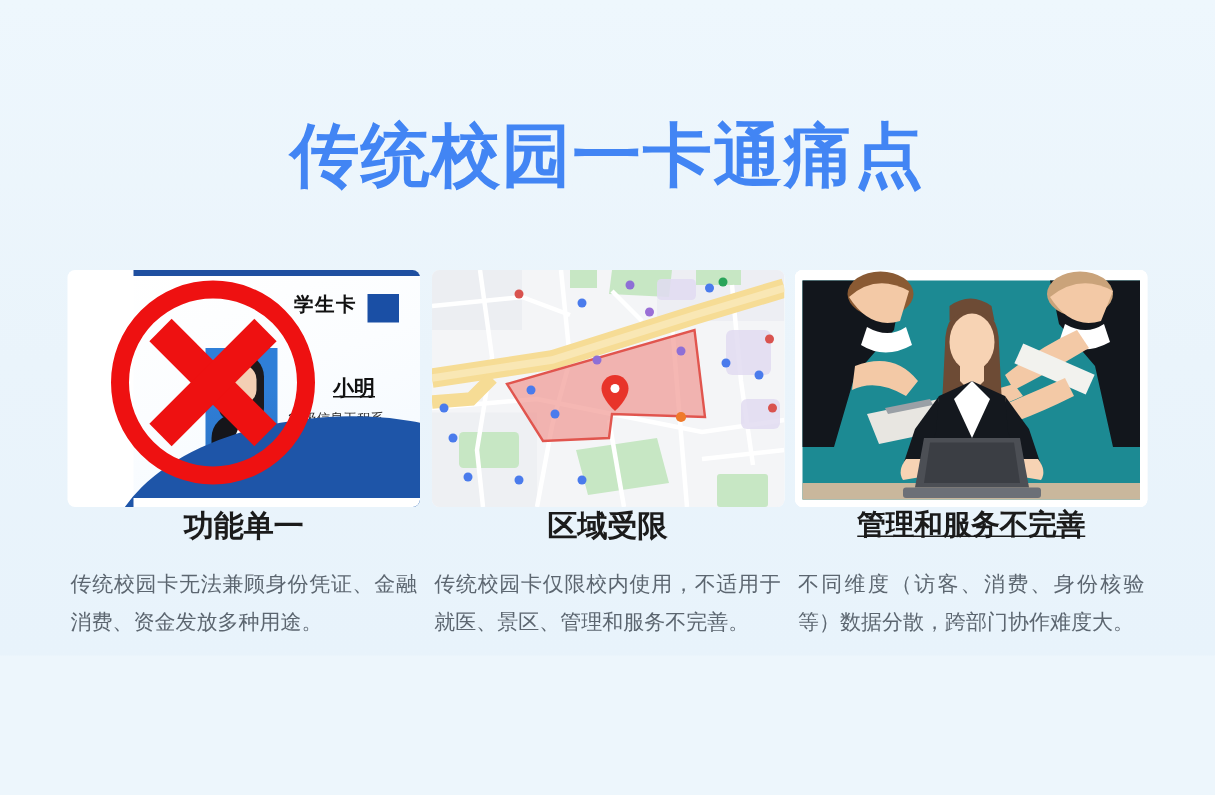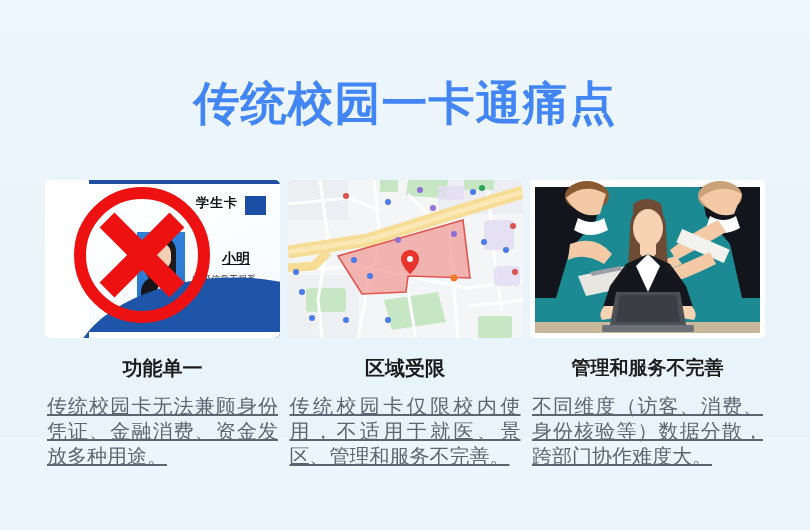"功能单一" .col-heading { margin-top: 17px -> none }
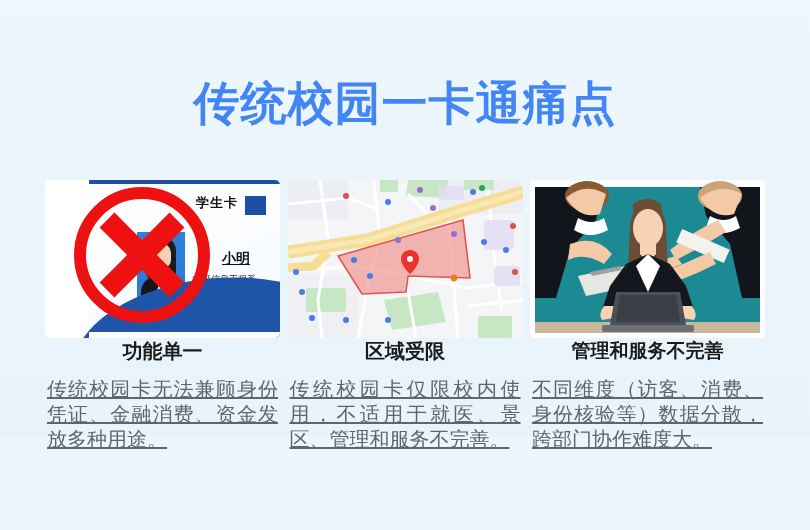"管理和服务不完善" .col-heading.wide { text-decoration: none -> underline }
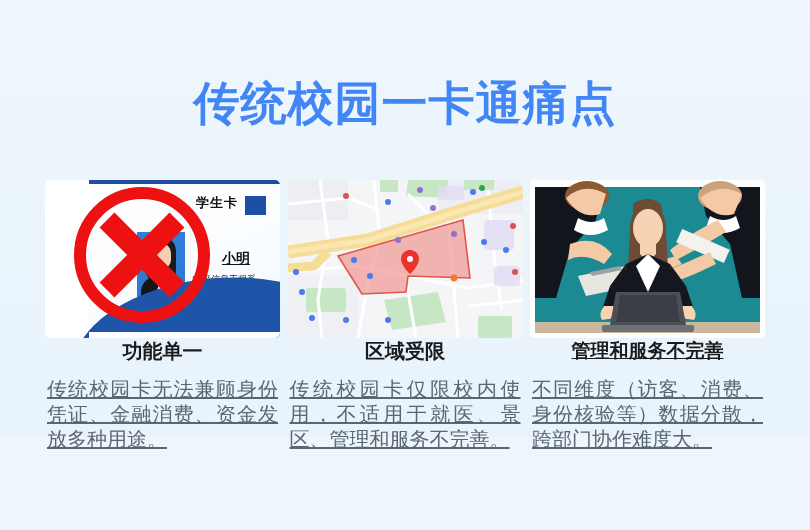"传统校园卡无法兼顾身份凭证、金融消费、资金发放多种用途。" .col-body { font-size: 20px -> 14px; text-decoration: underline -> none }
